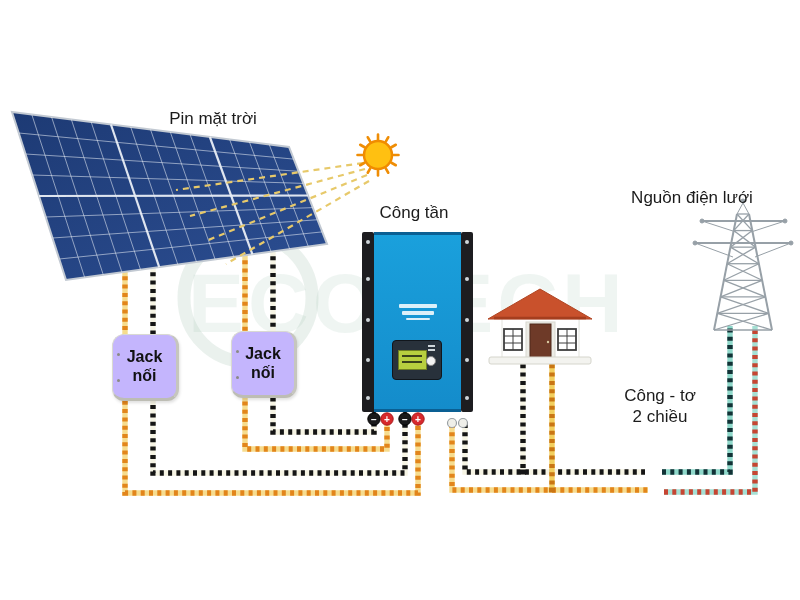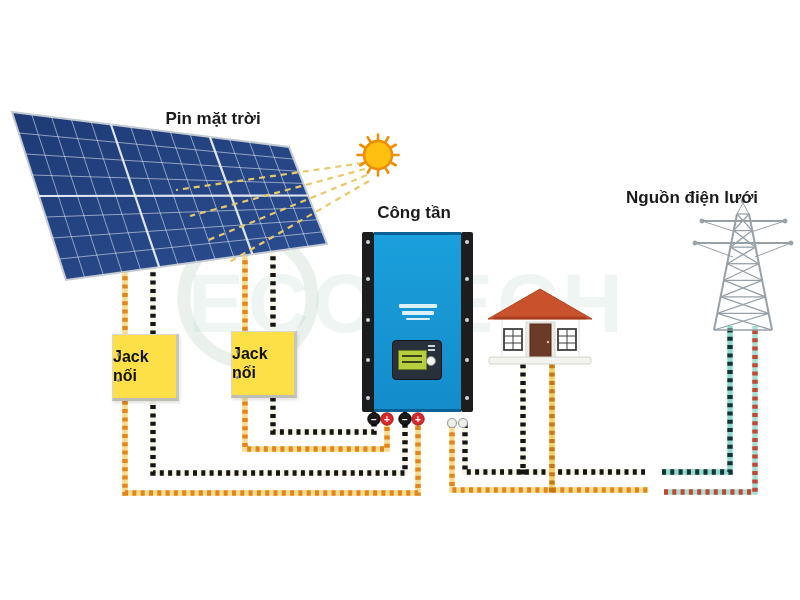"Pin mặt trời" .lbl { font-weight: 700 -> 400 }
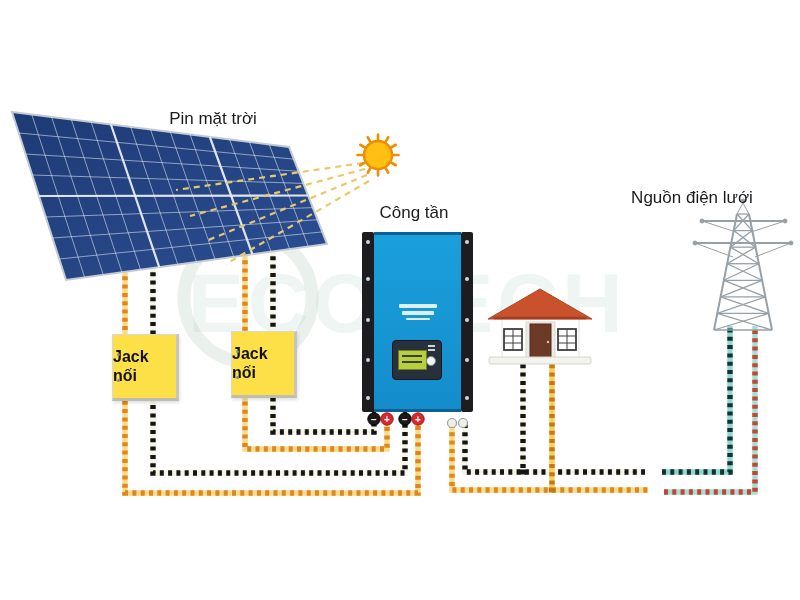"Jack" .jack { align-items: flex-start -> center; background: #fde047 -> #c4b5fd; border-radius: 0 -> 12px }
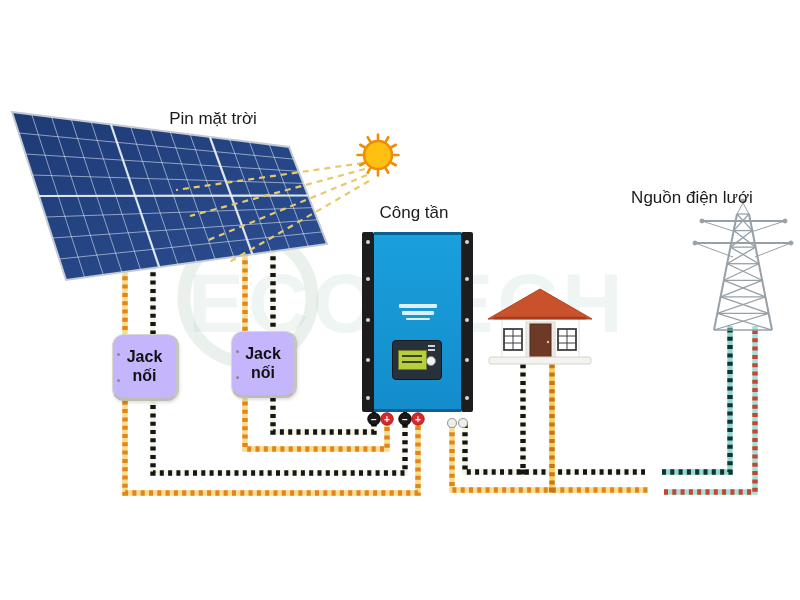"Công - tơ" div.lbl { html: none -> <div> <span>Công - tơ</span><br> <span>2 chiều</span> </div> }
